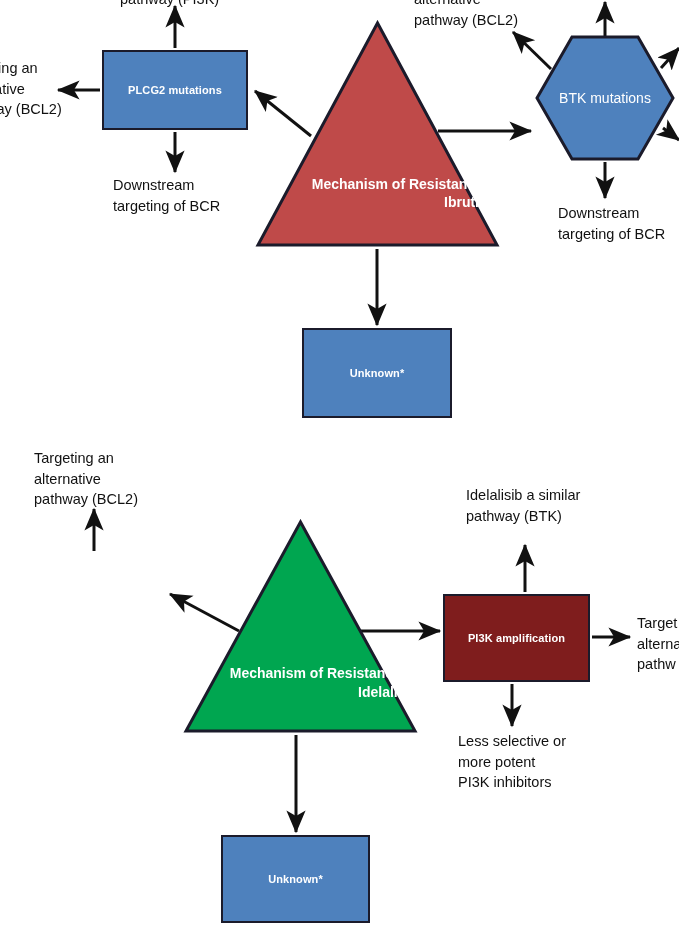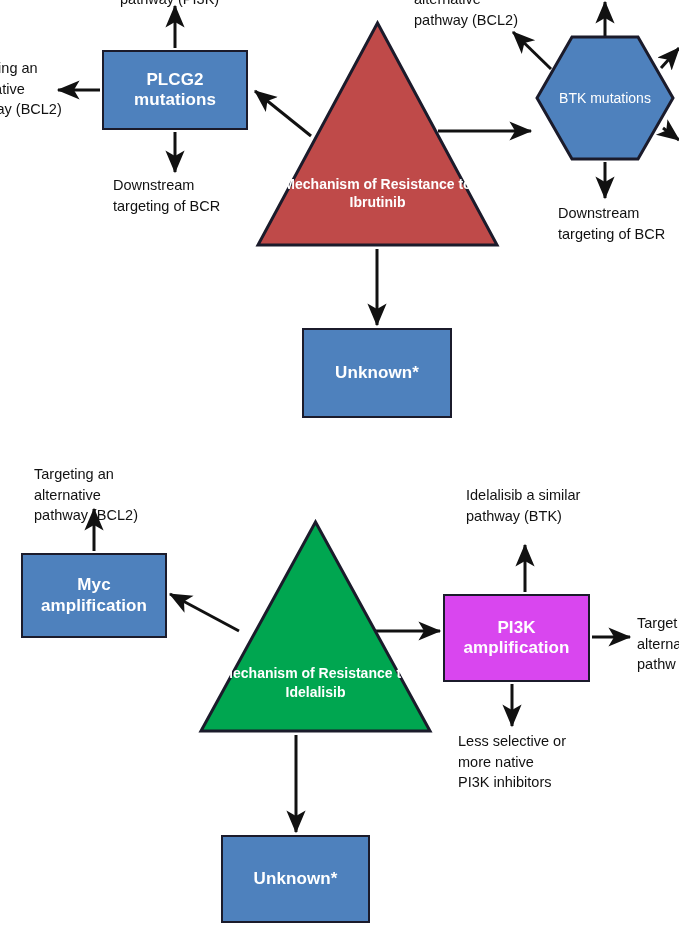"PLCG2 mutations" .box { font-size: 17px -> 11px }
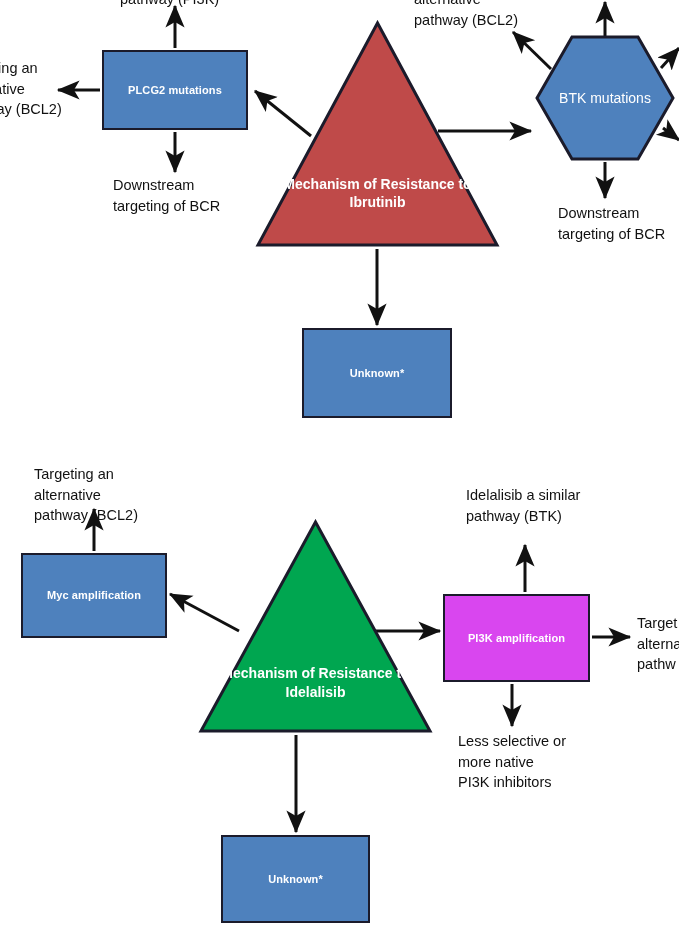"Mechanism of Resistance to Ibrutinib" .tri .tri-label { text-align: center -> right }
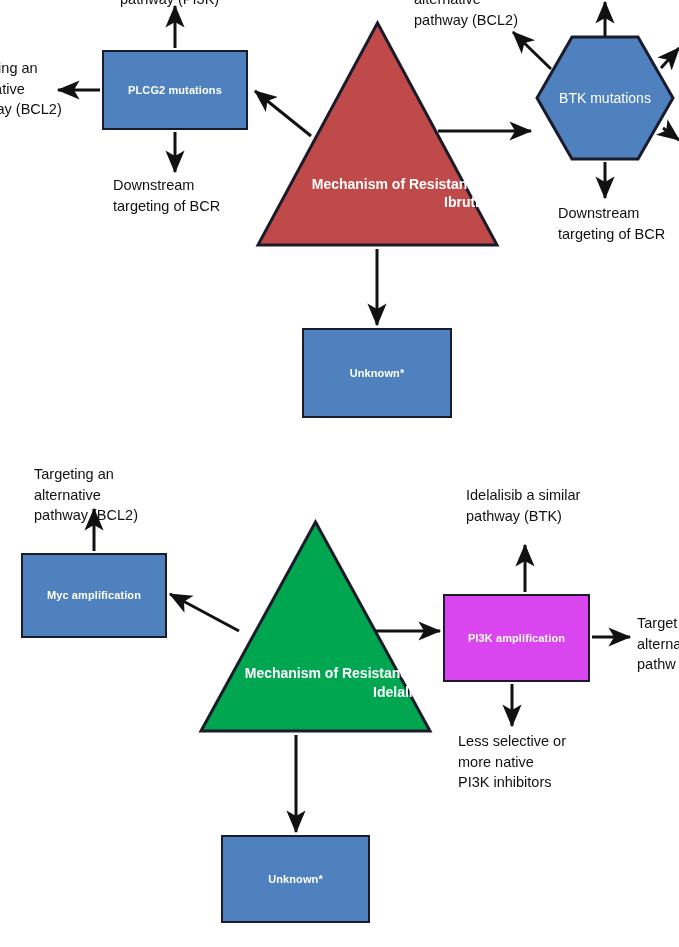"Targeting an" div.annot { top: 464px -> 448px }
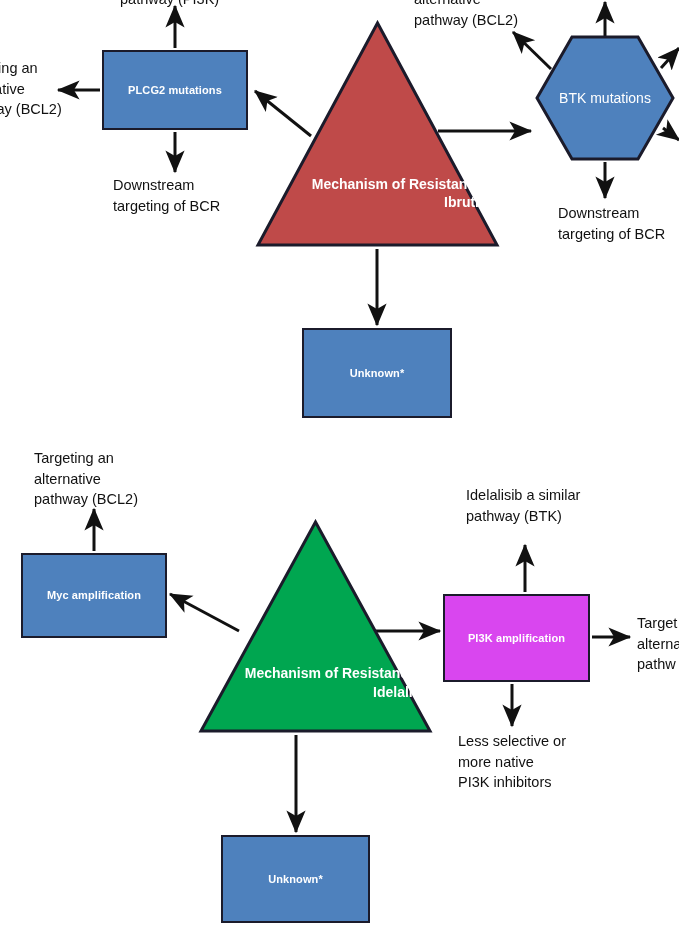"Myc amplification" div.node { html: <div> <span>Myc amplification</span> </div> -> none }
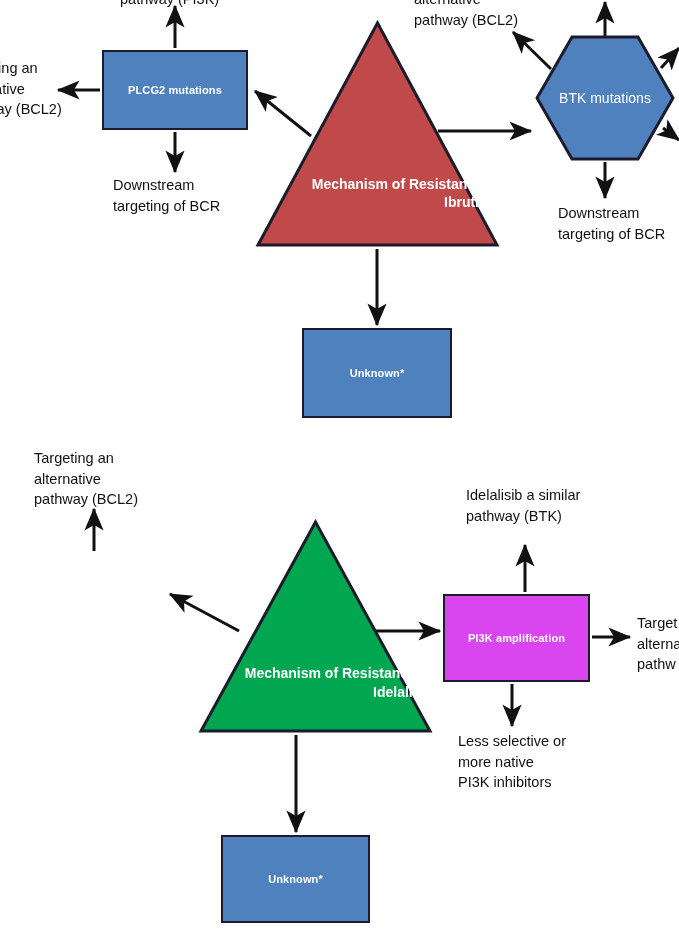"PI3K amplification" div.node { background: #d946ef -> #7f1d1d }
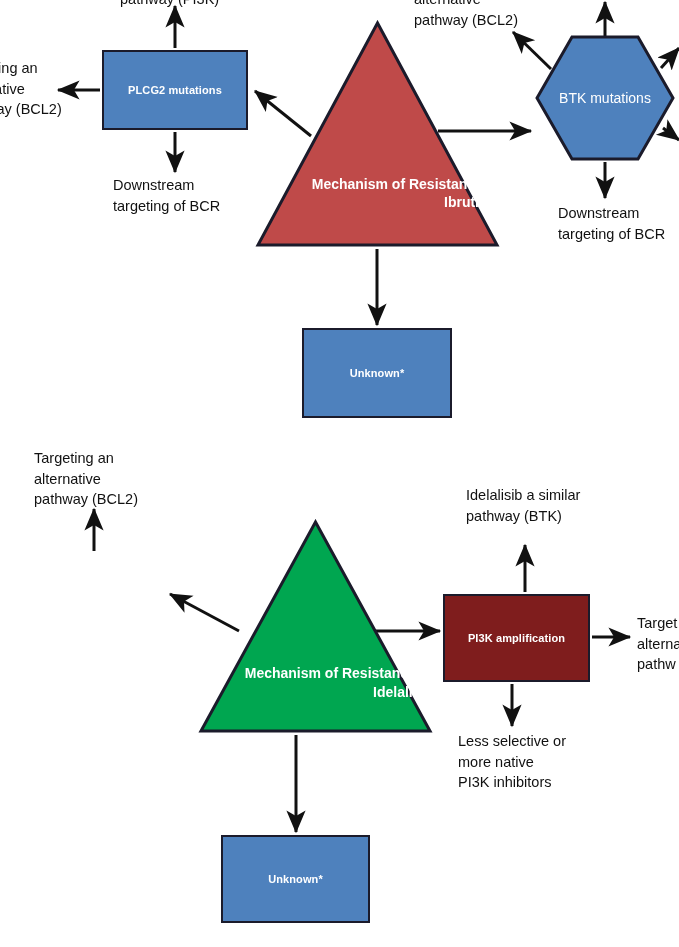"Mechanism of Resistance to Idelalisib" div.node { left: 198px -> 183px }
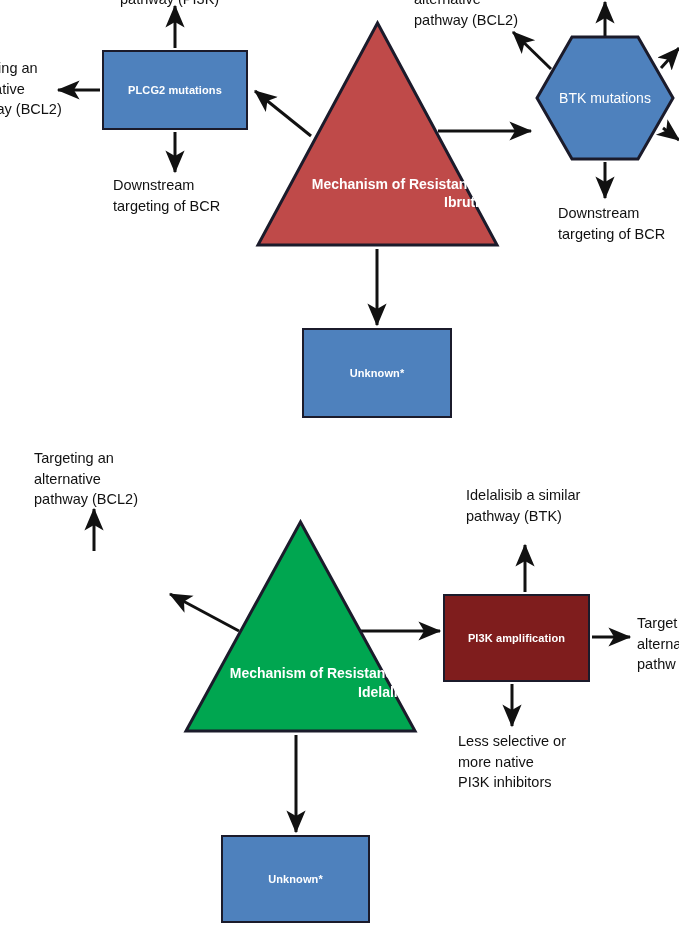"Less selective or" div.annot { text: native -> potent }
